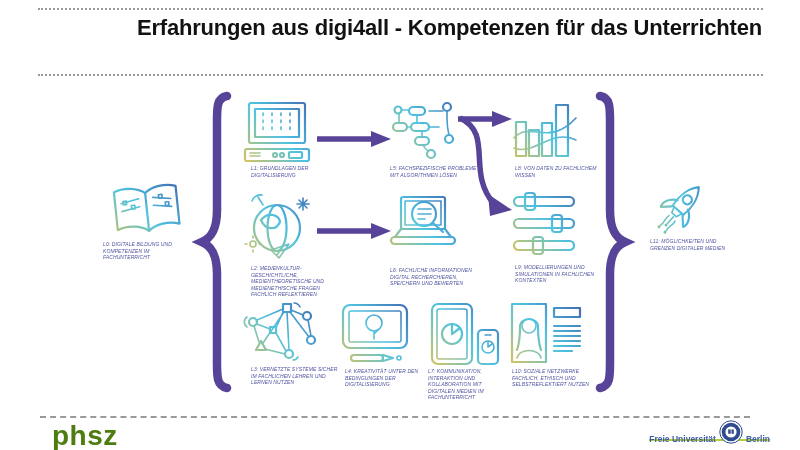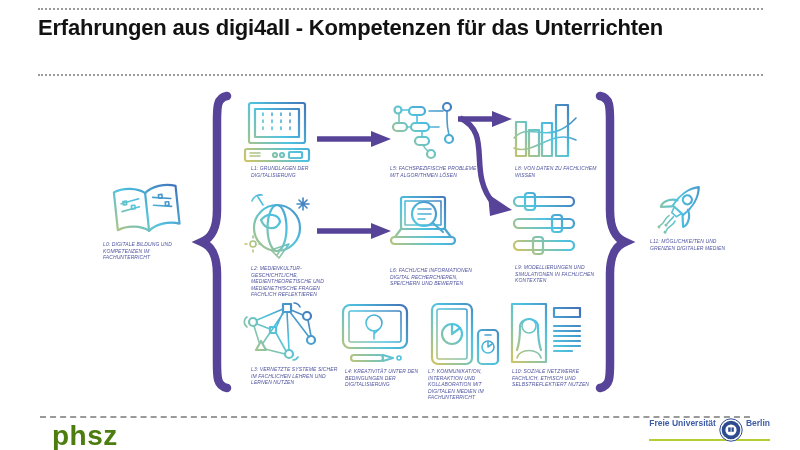"Erfahrungen aus digi4all - Kompetenzen" .title { text-align: none -> right }
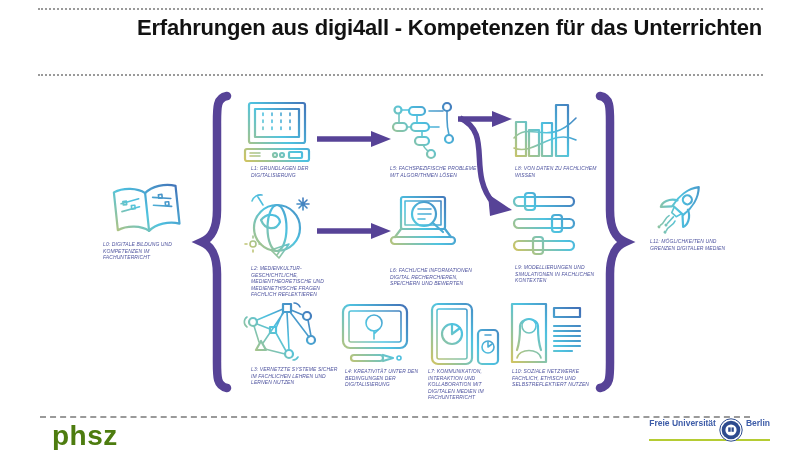"Freie Universität" .fulogo { align-items: flex-start -> flex-end }
